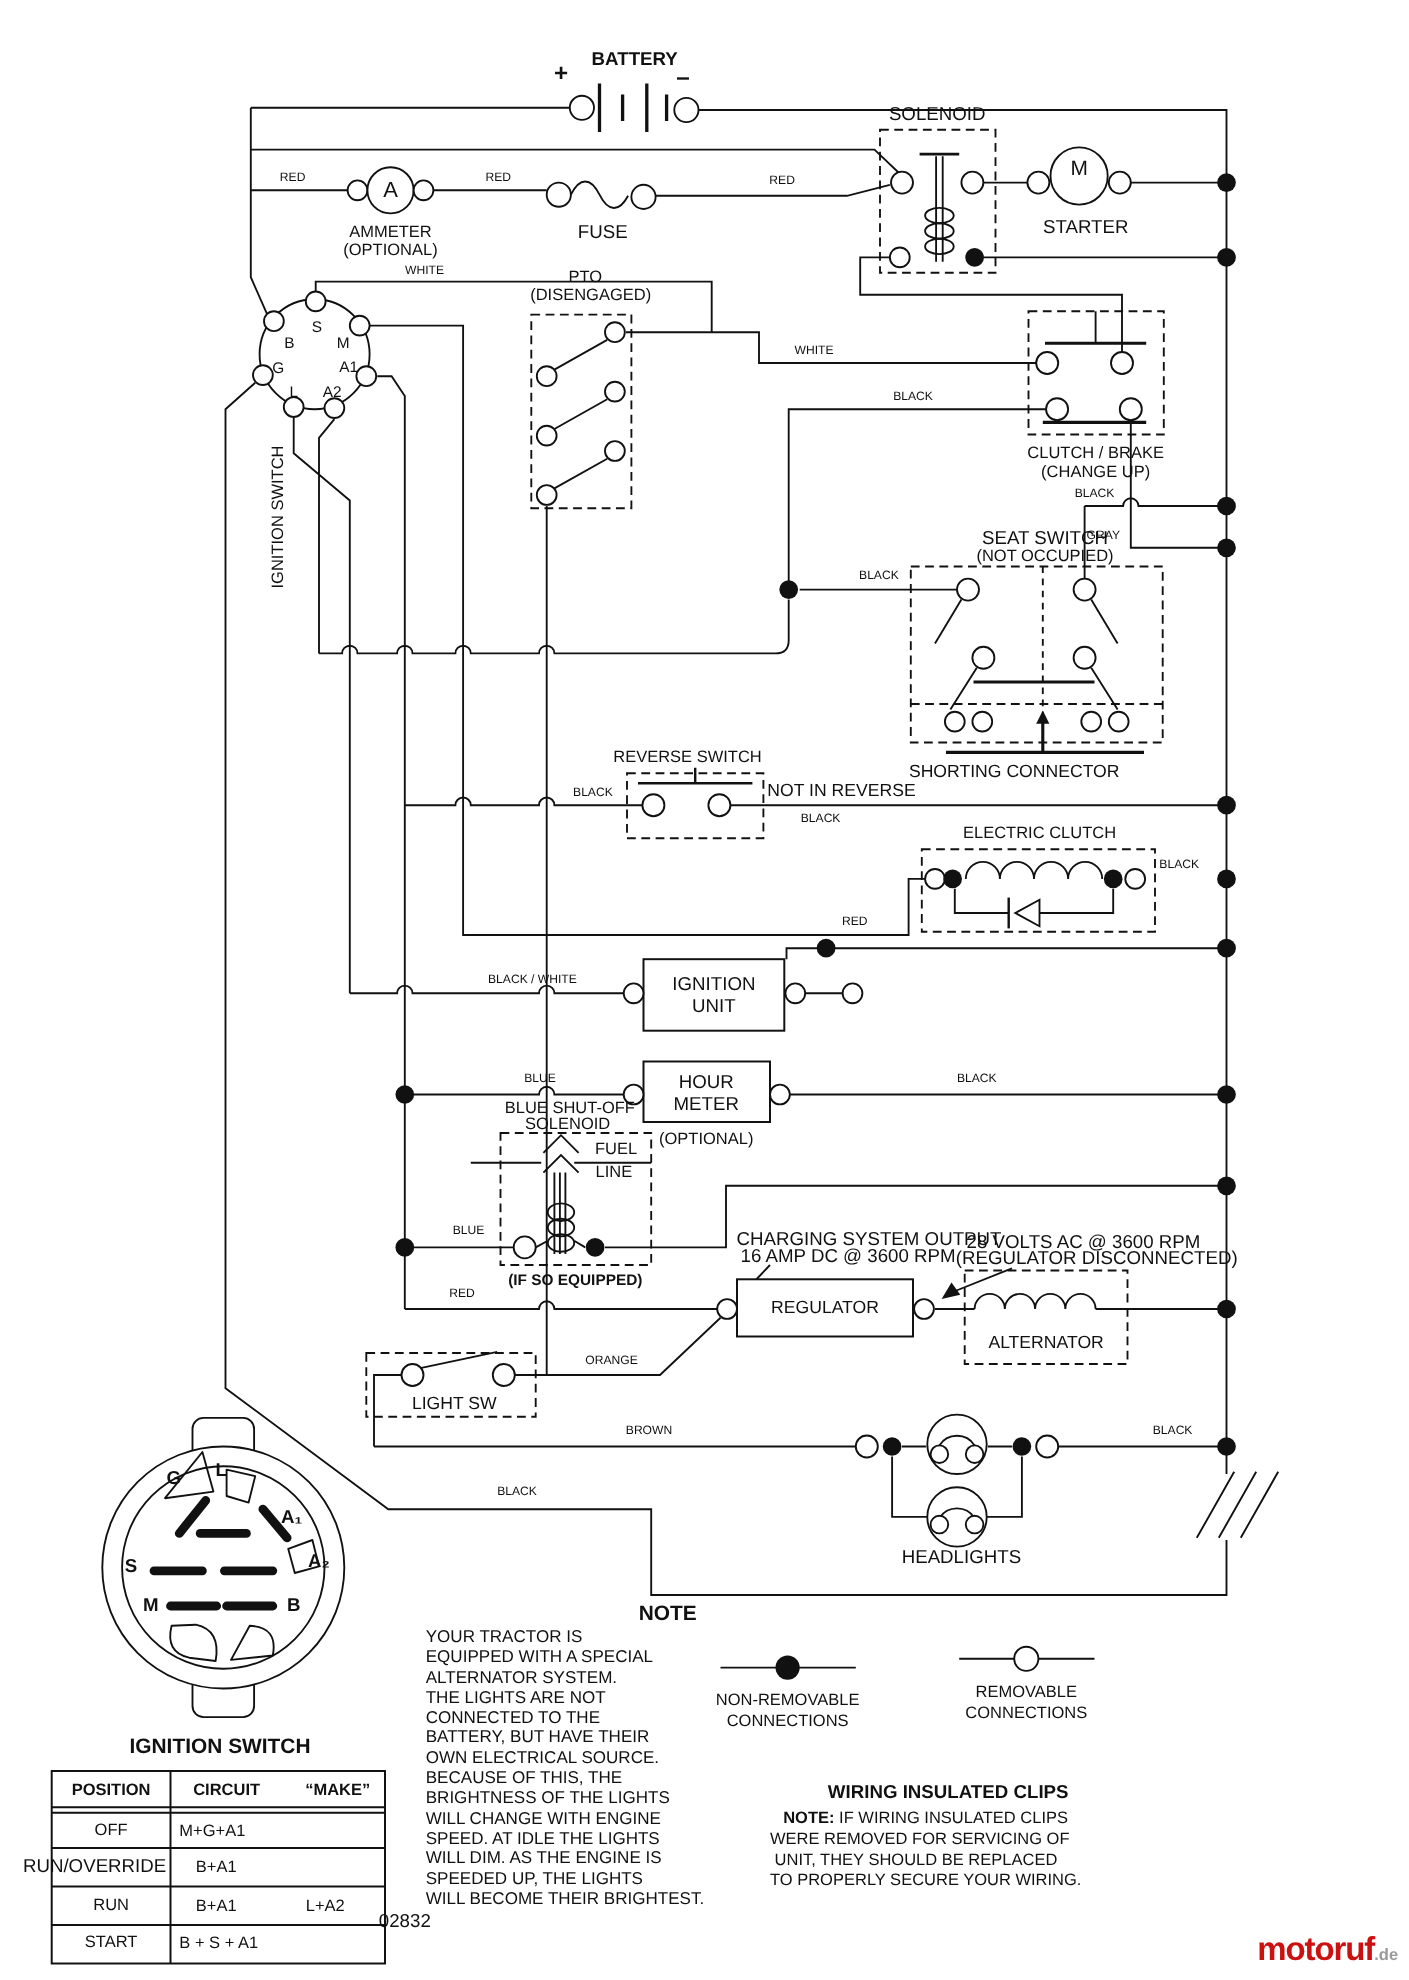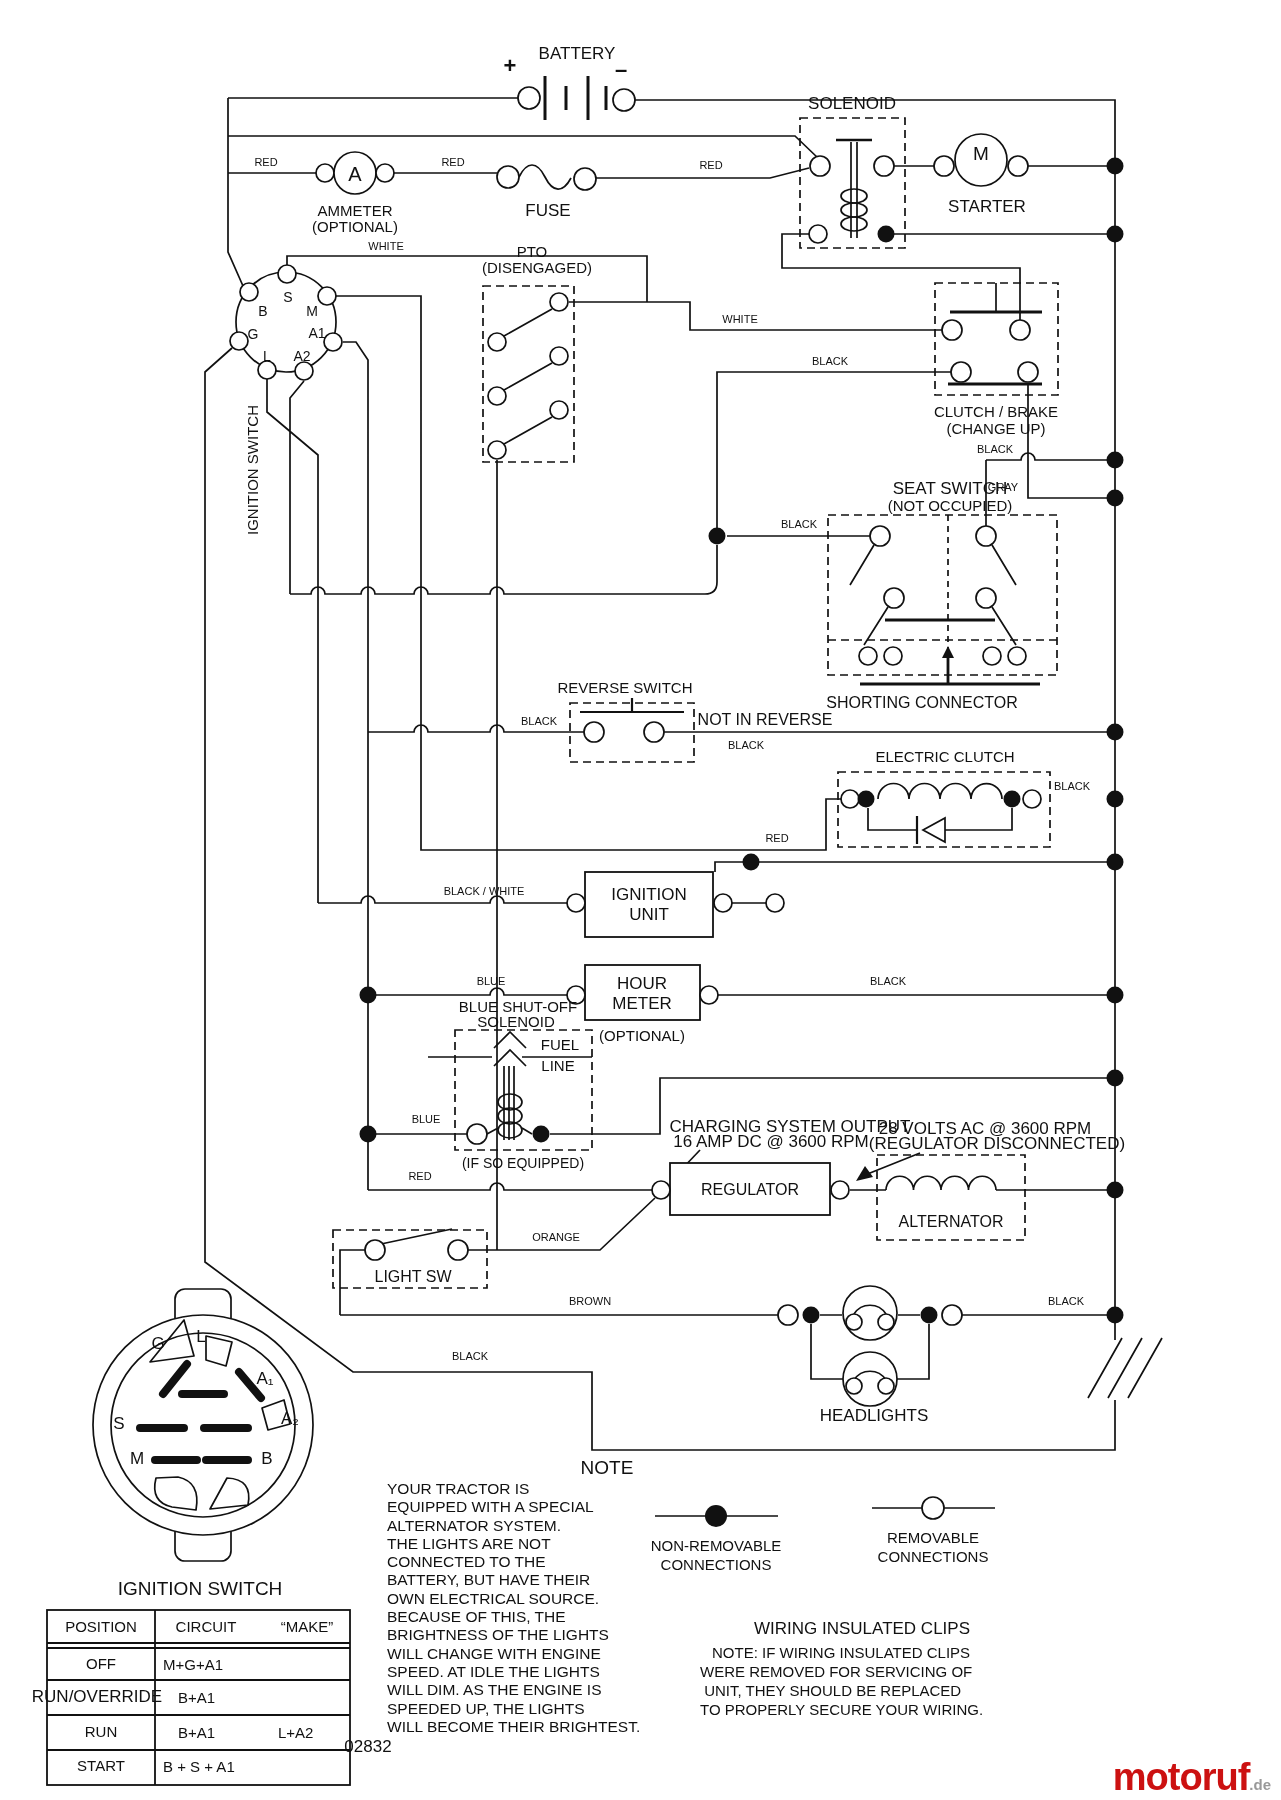"BATTERY" .b { font-weight: normal -> bold }
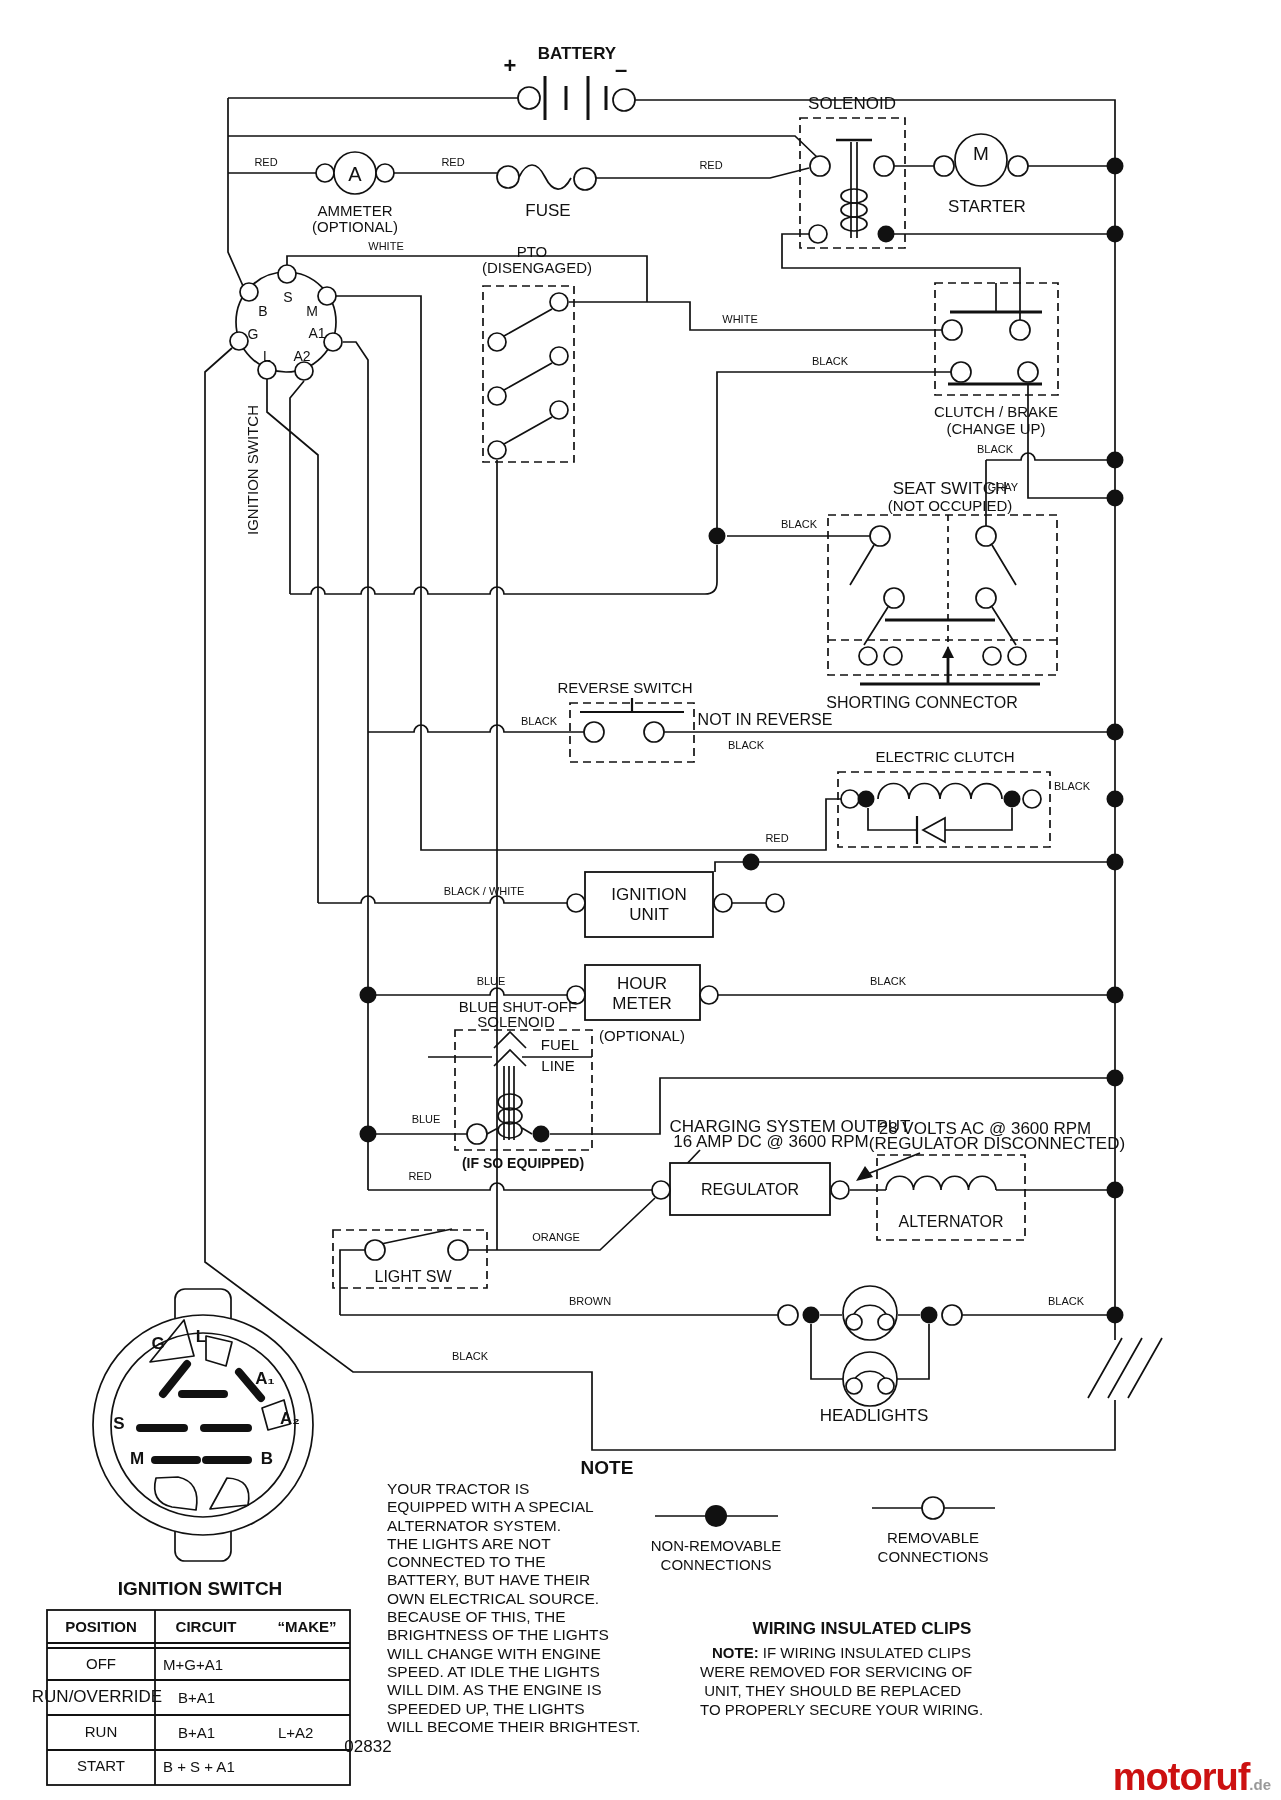"RUN/OVERRIDE" div.lb { left: 97px -> 86px }
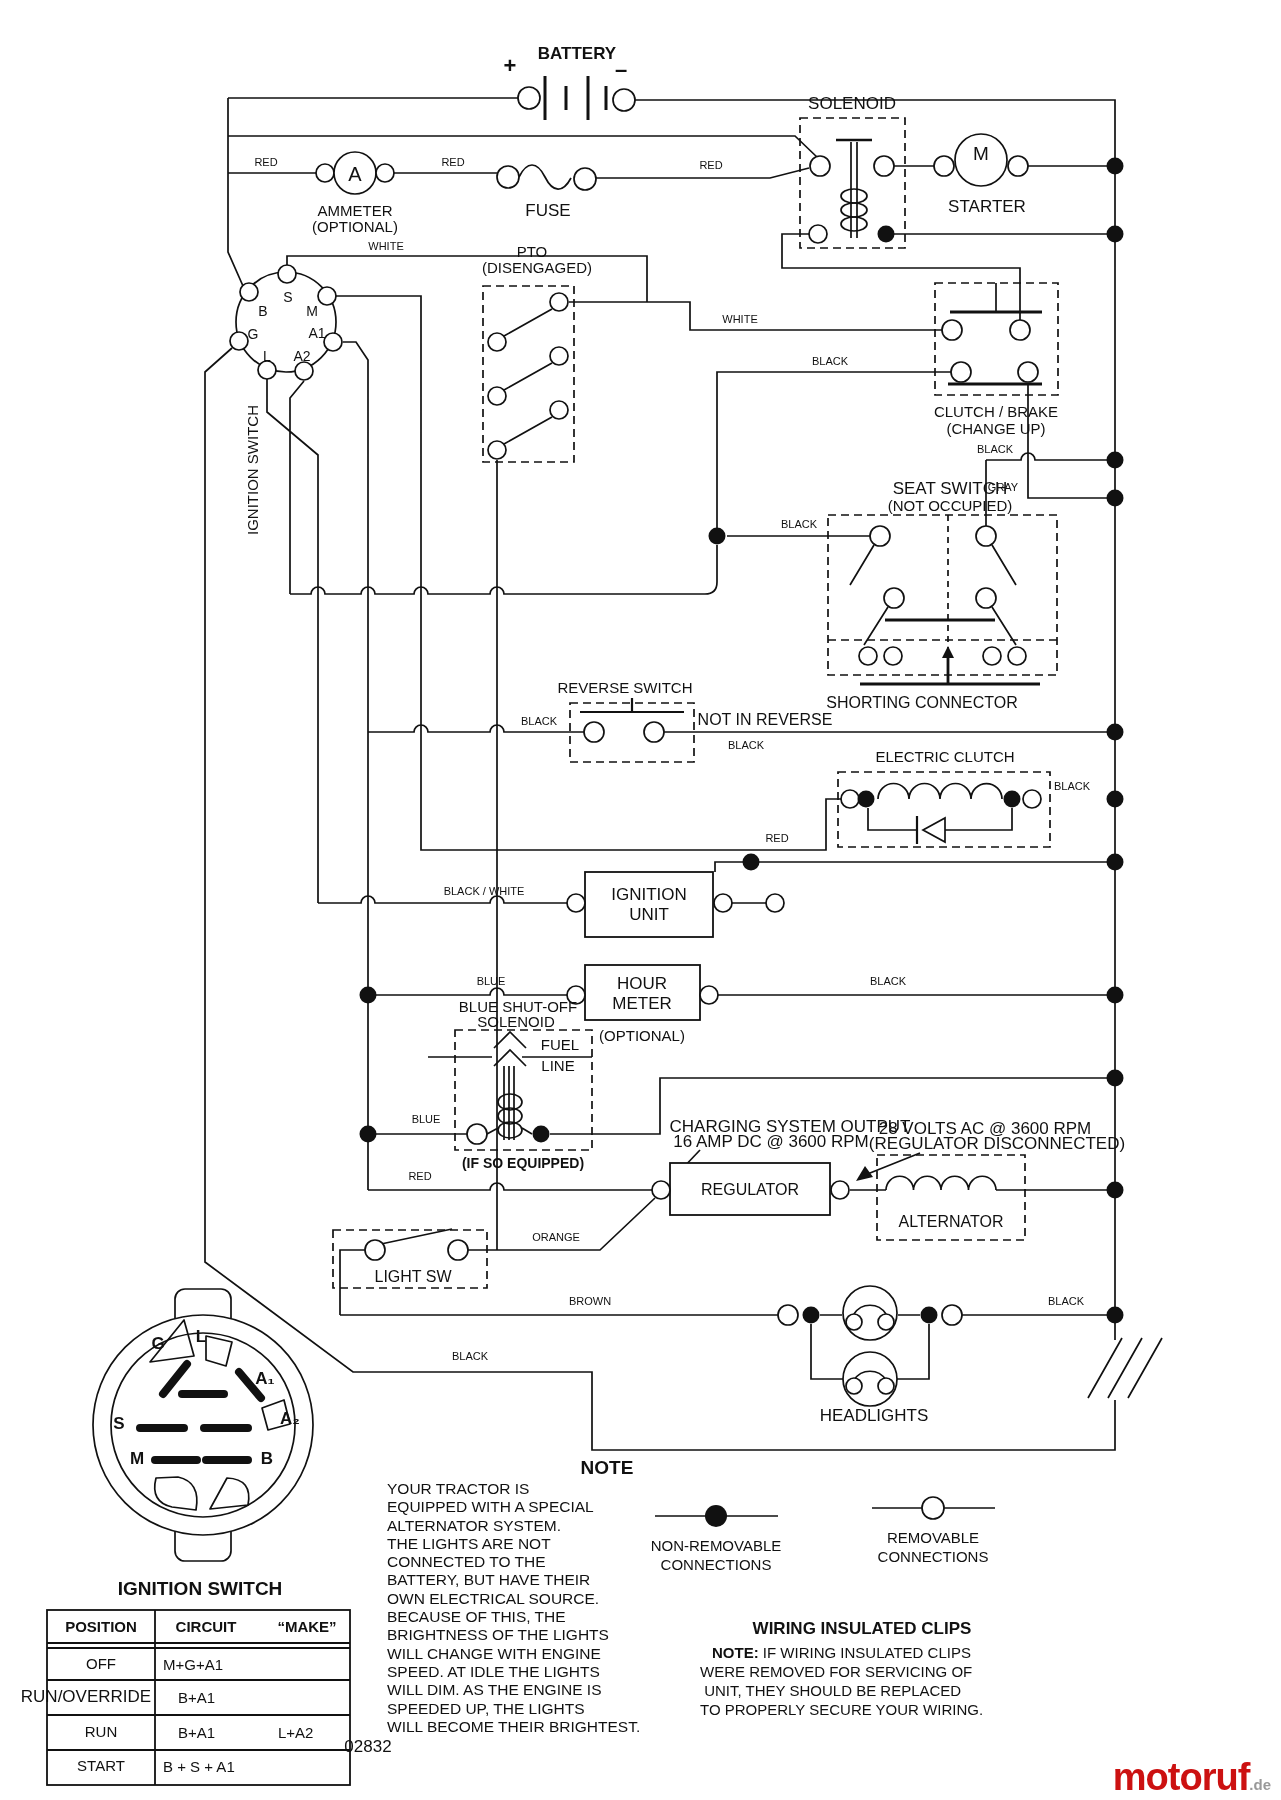"motoruf" .wm-brand { font-size: 38px -> 30px }
